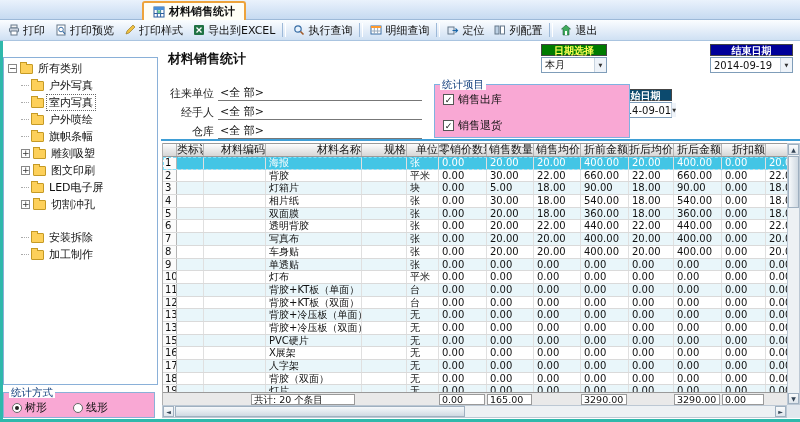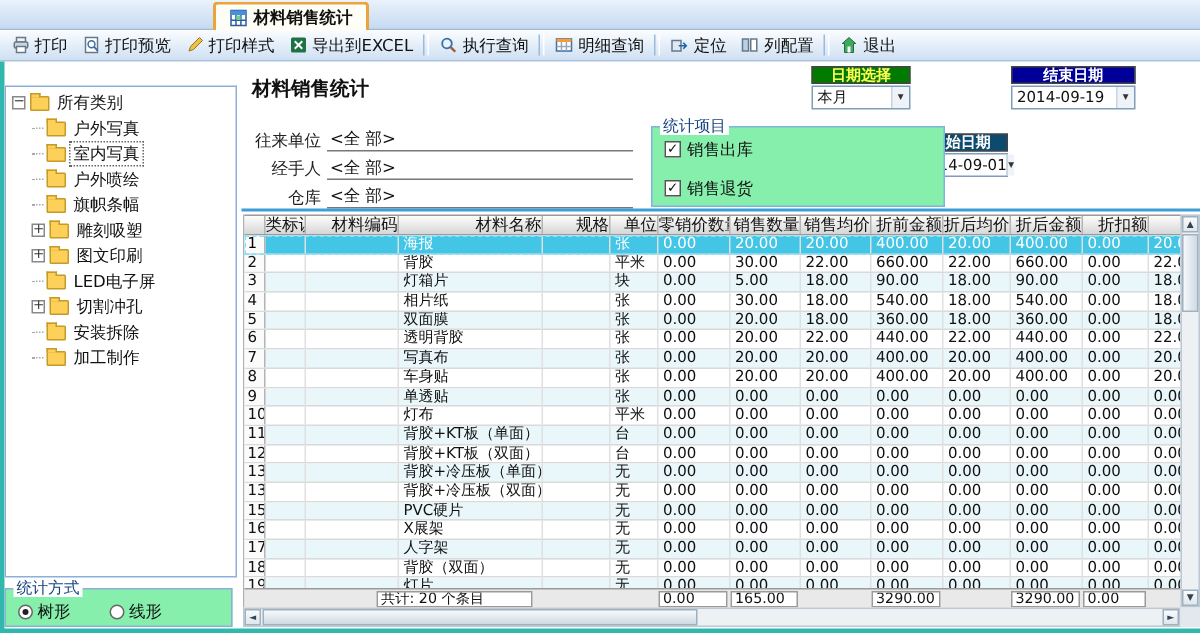"结束日期" div.date-col { margin-left: none -> 36px }
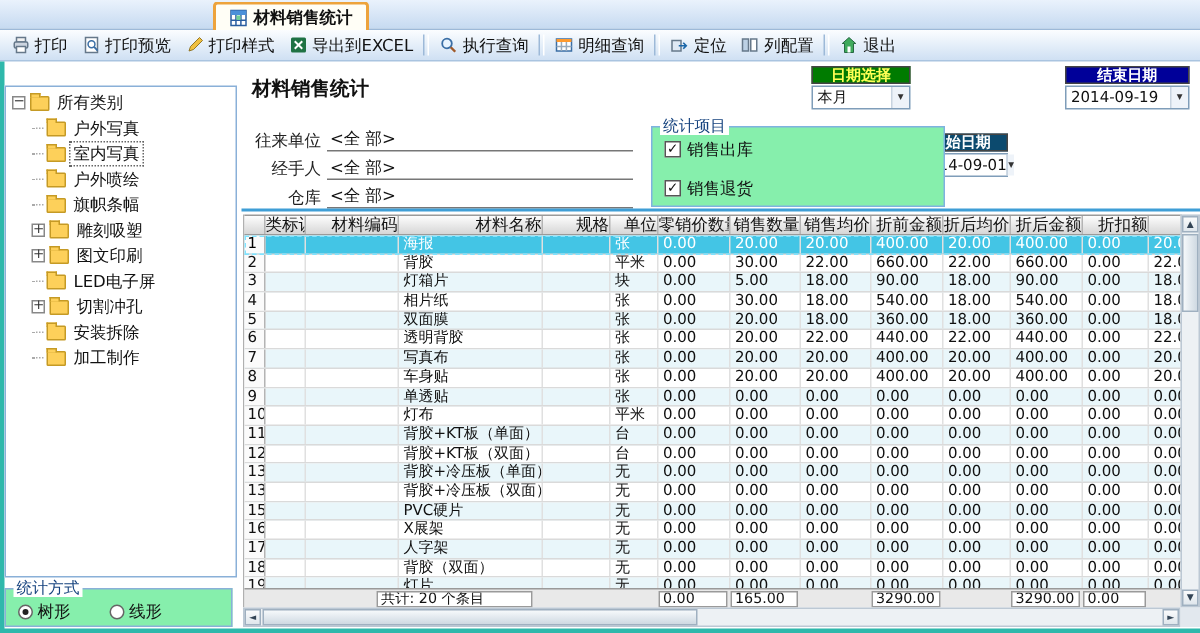"统计项目" .group-box { background: #86efac -> #f9a8d4 }
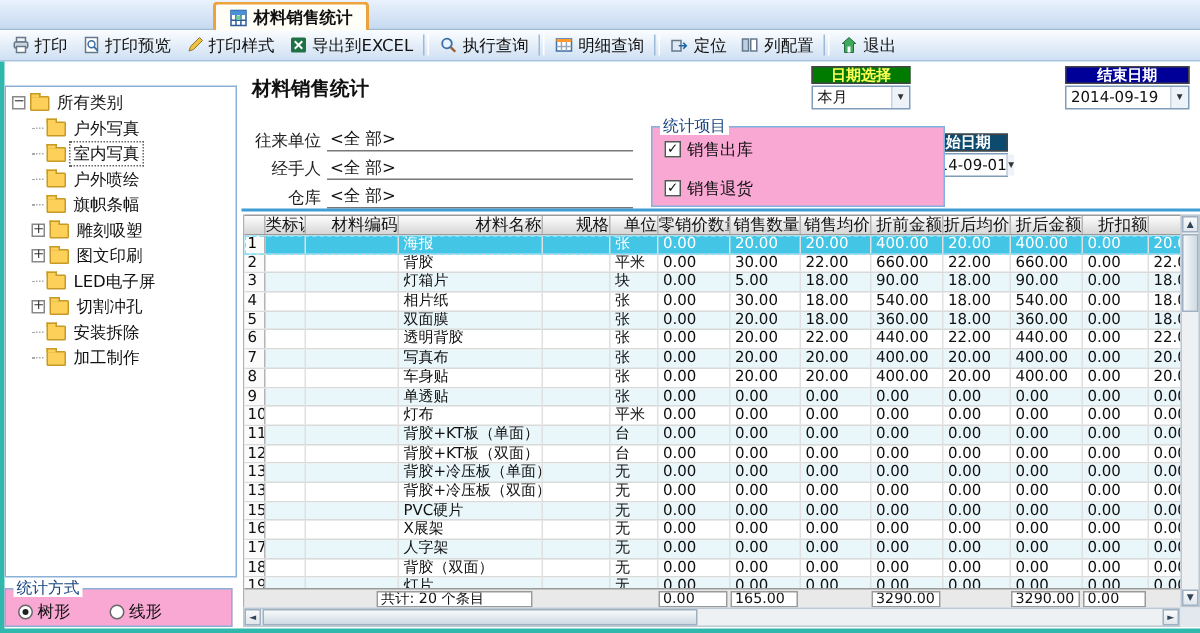"安装拆除" div.tree-row { margin-top: none -> 16px }
